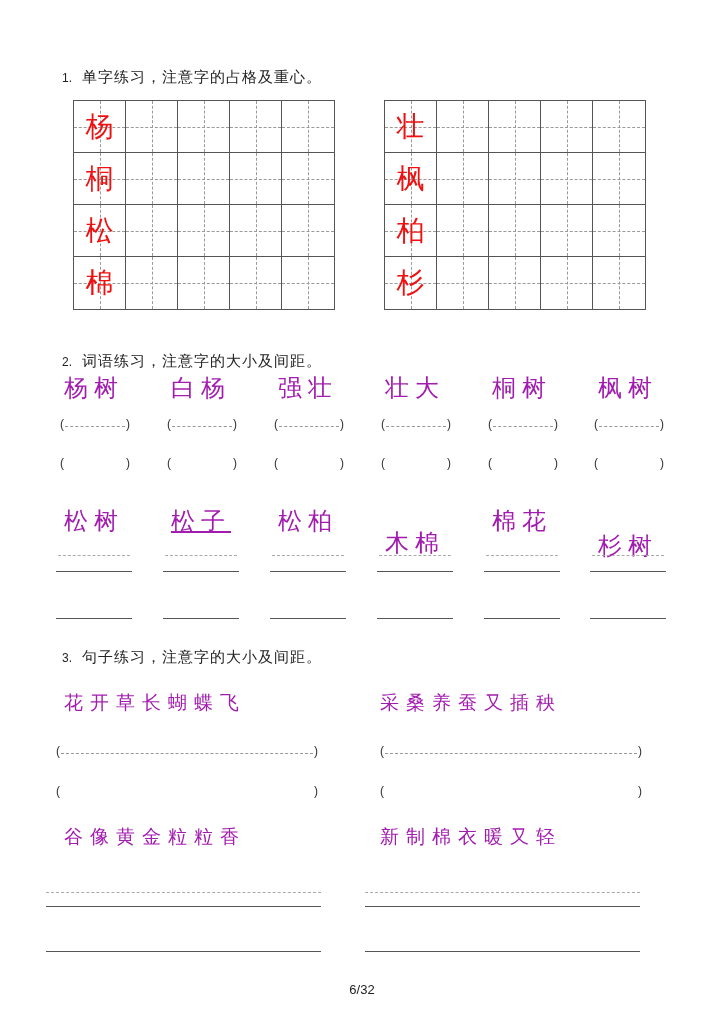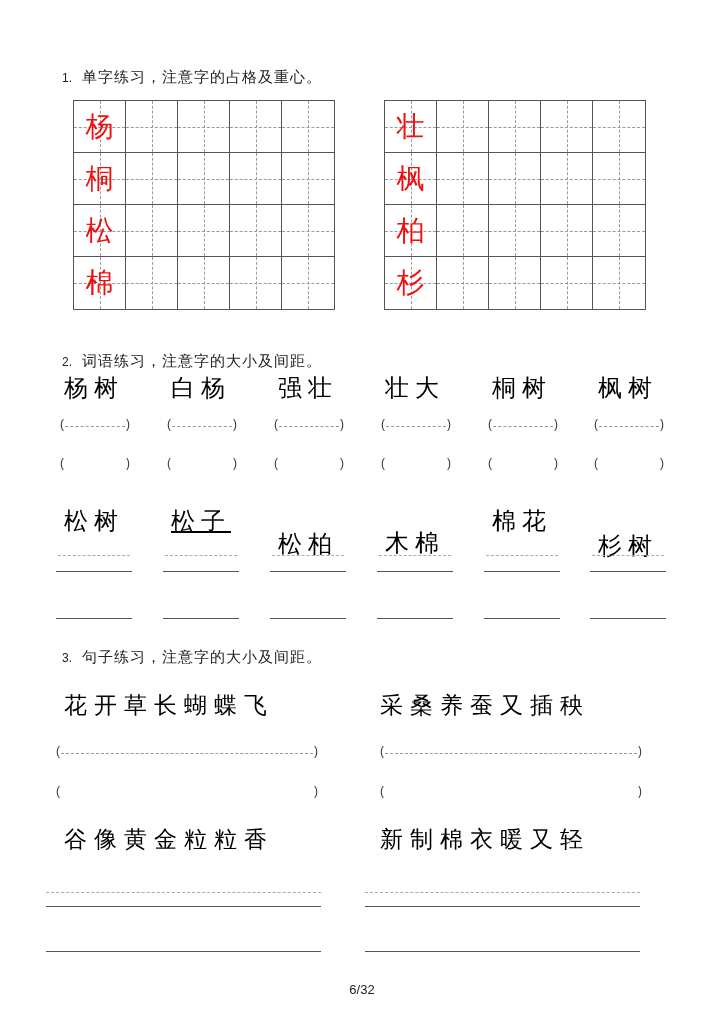"杨树" .red { color: #000000 -> #a21caf }
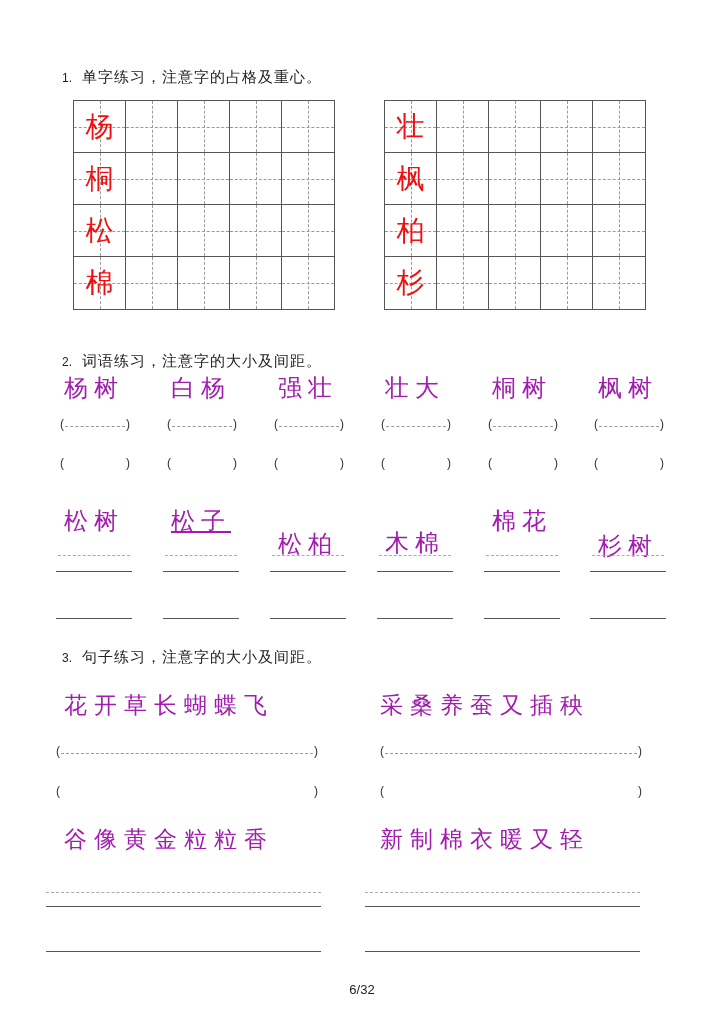"松柏" div.word { margin-top: 23px -> none }
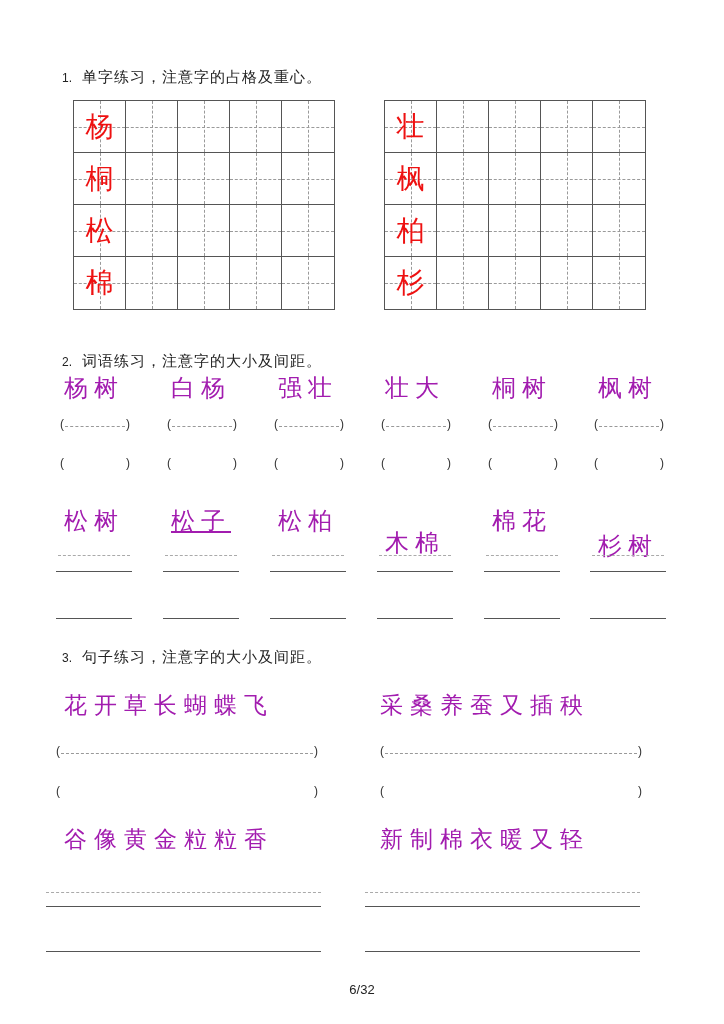"花开草长蝴蝶飞" .sentence { font-size: 23px -> 19px }
